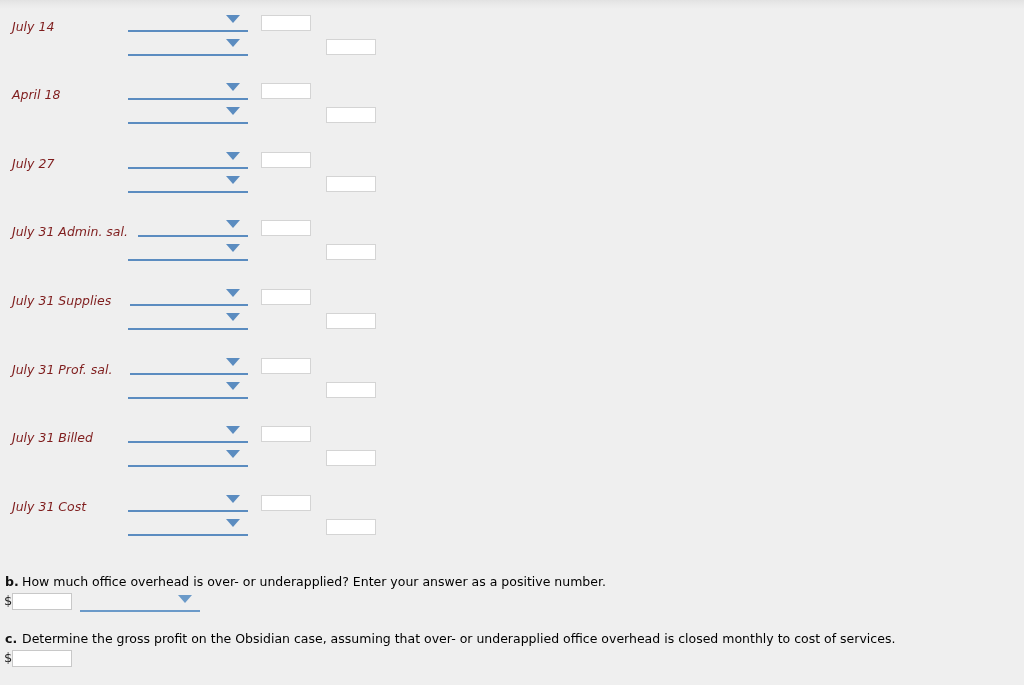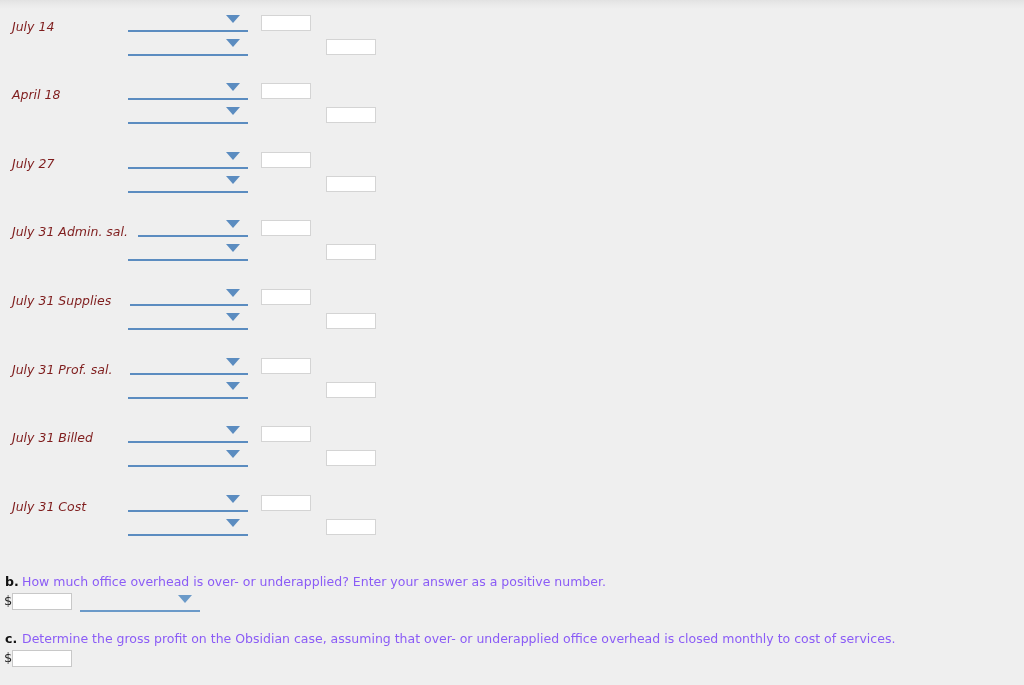"How much office overhead is" .q-text { color: #8b5cf6 -> #000000 }
